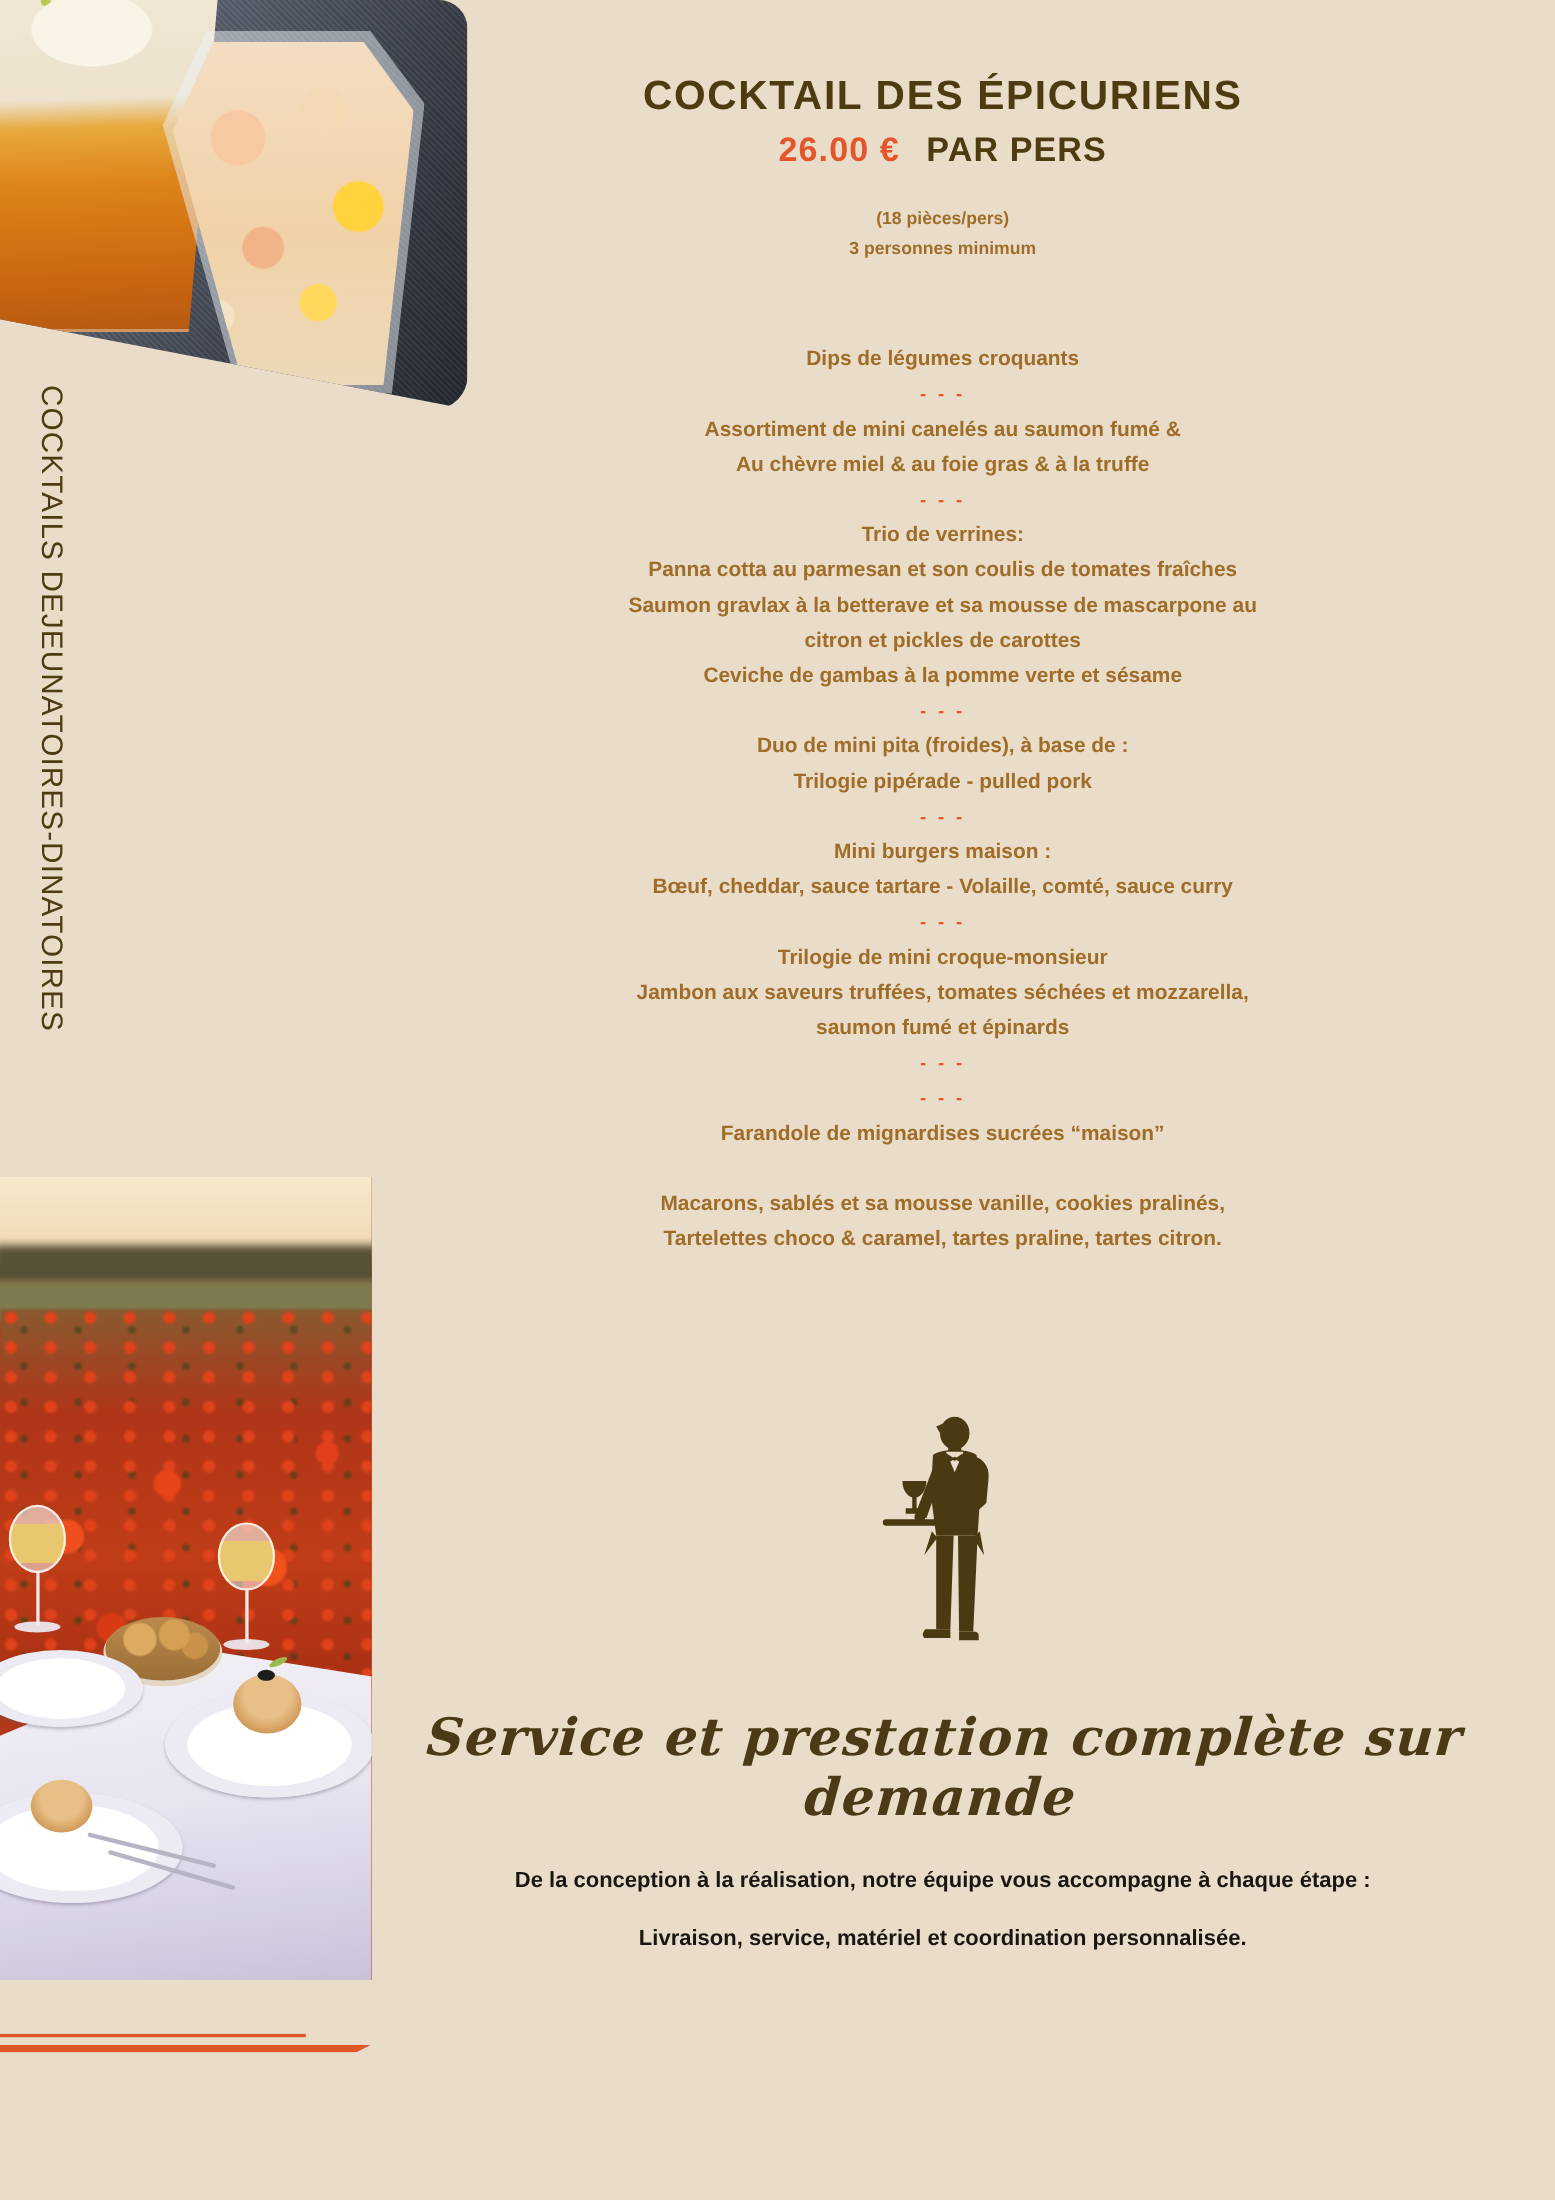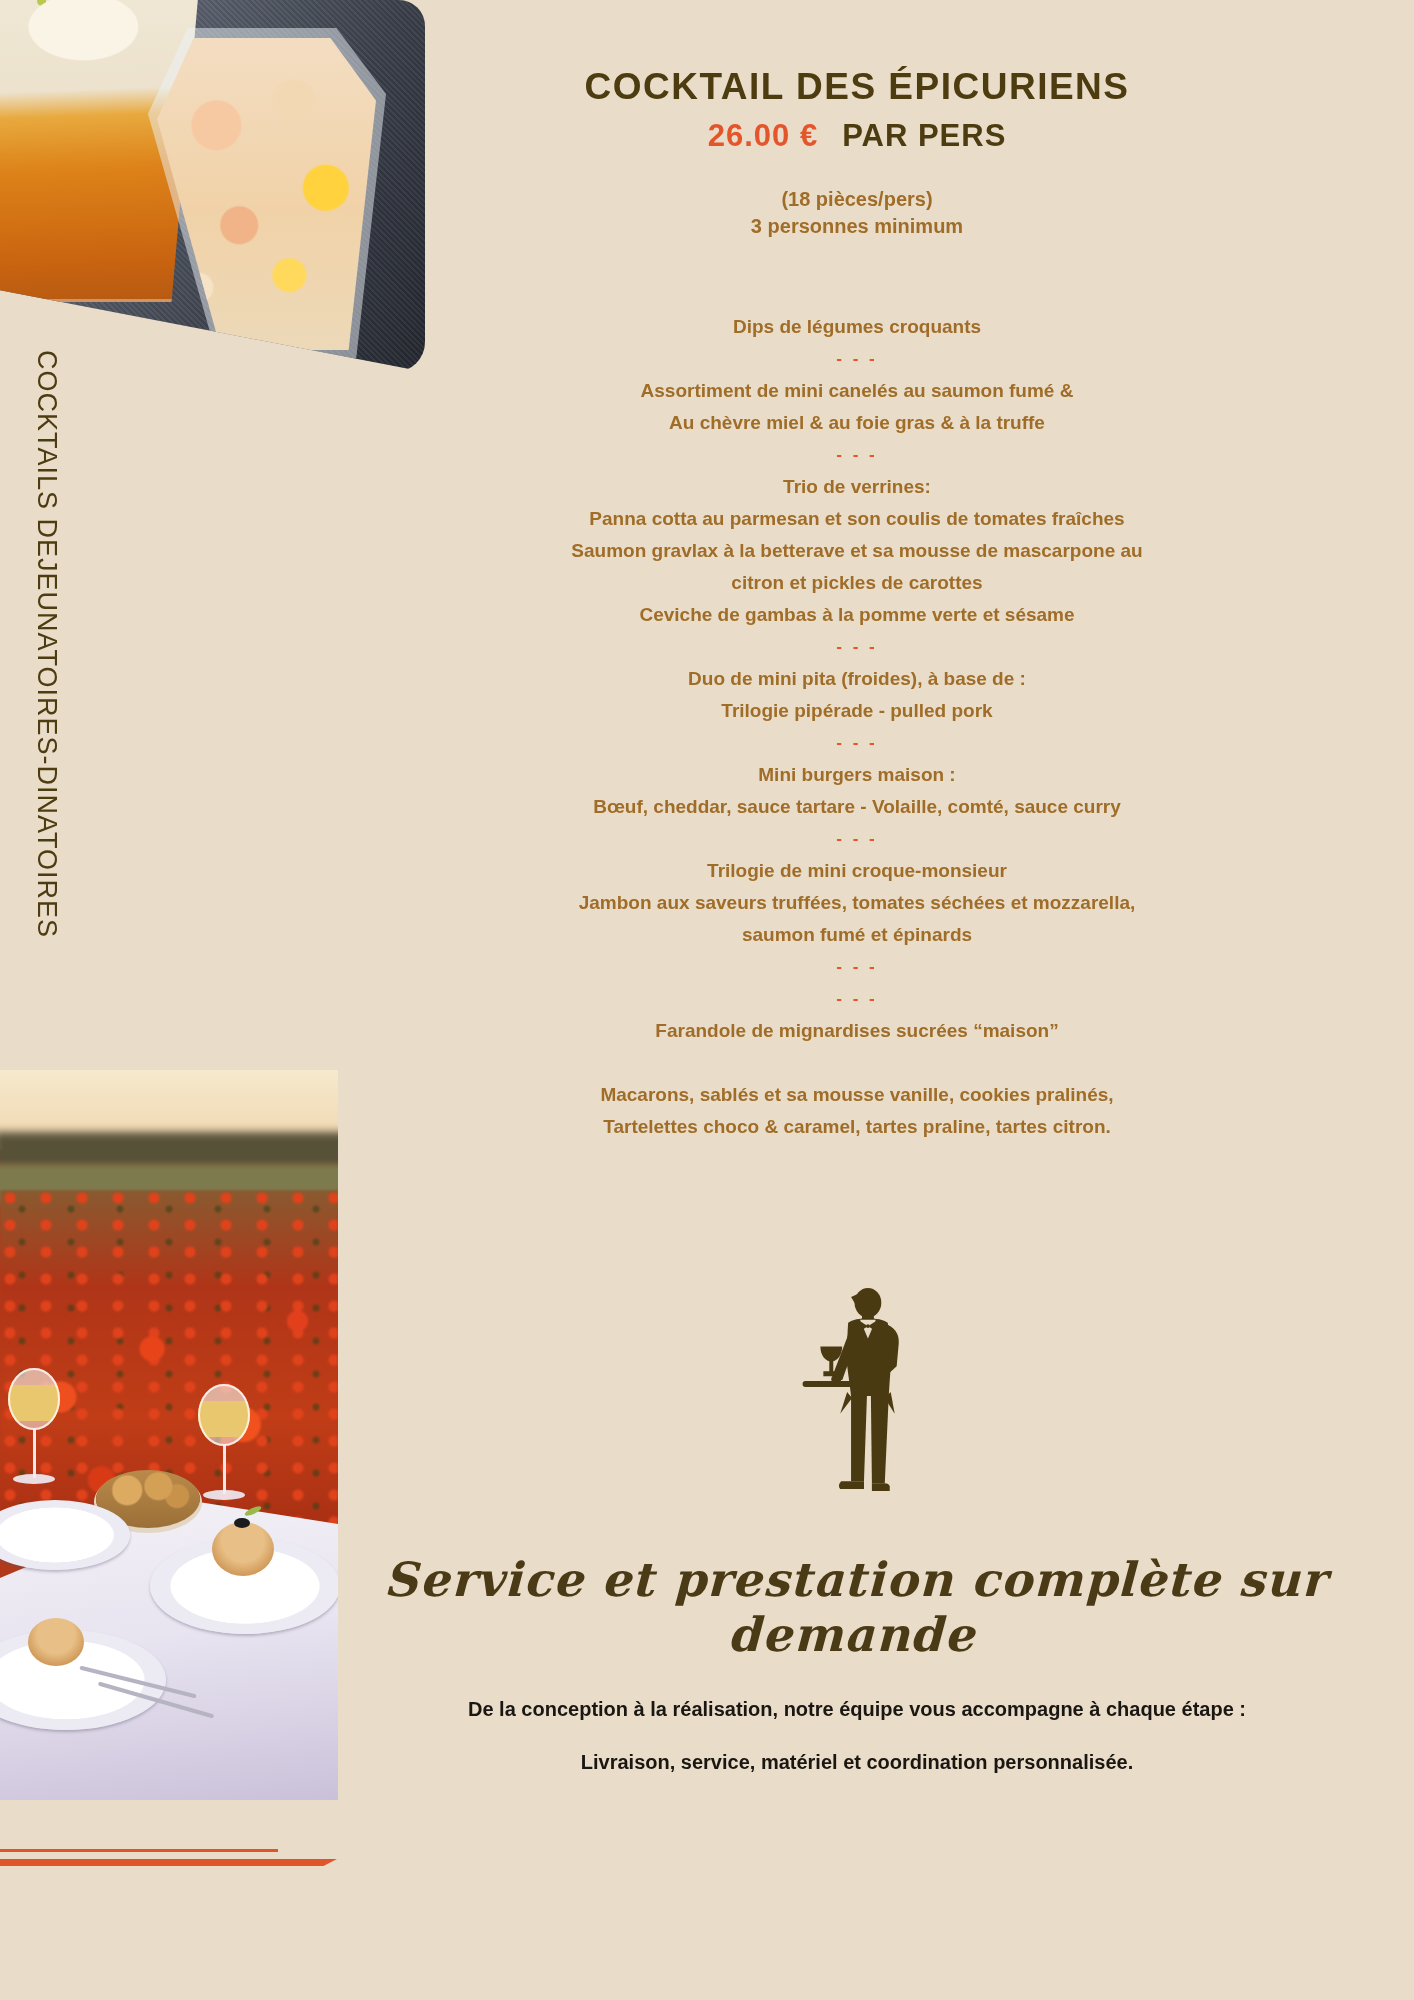"(18 pièces/pers)" .notes { font-size: 20px -> 16px }
